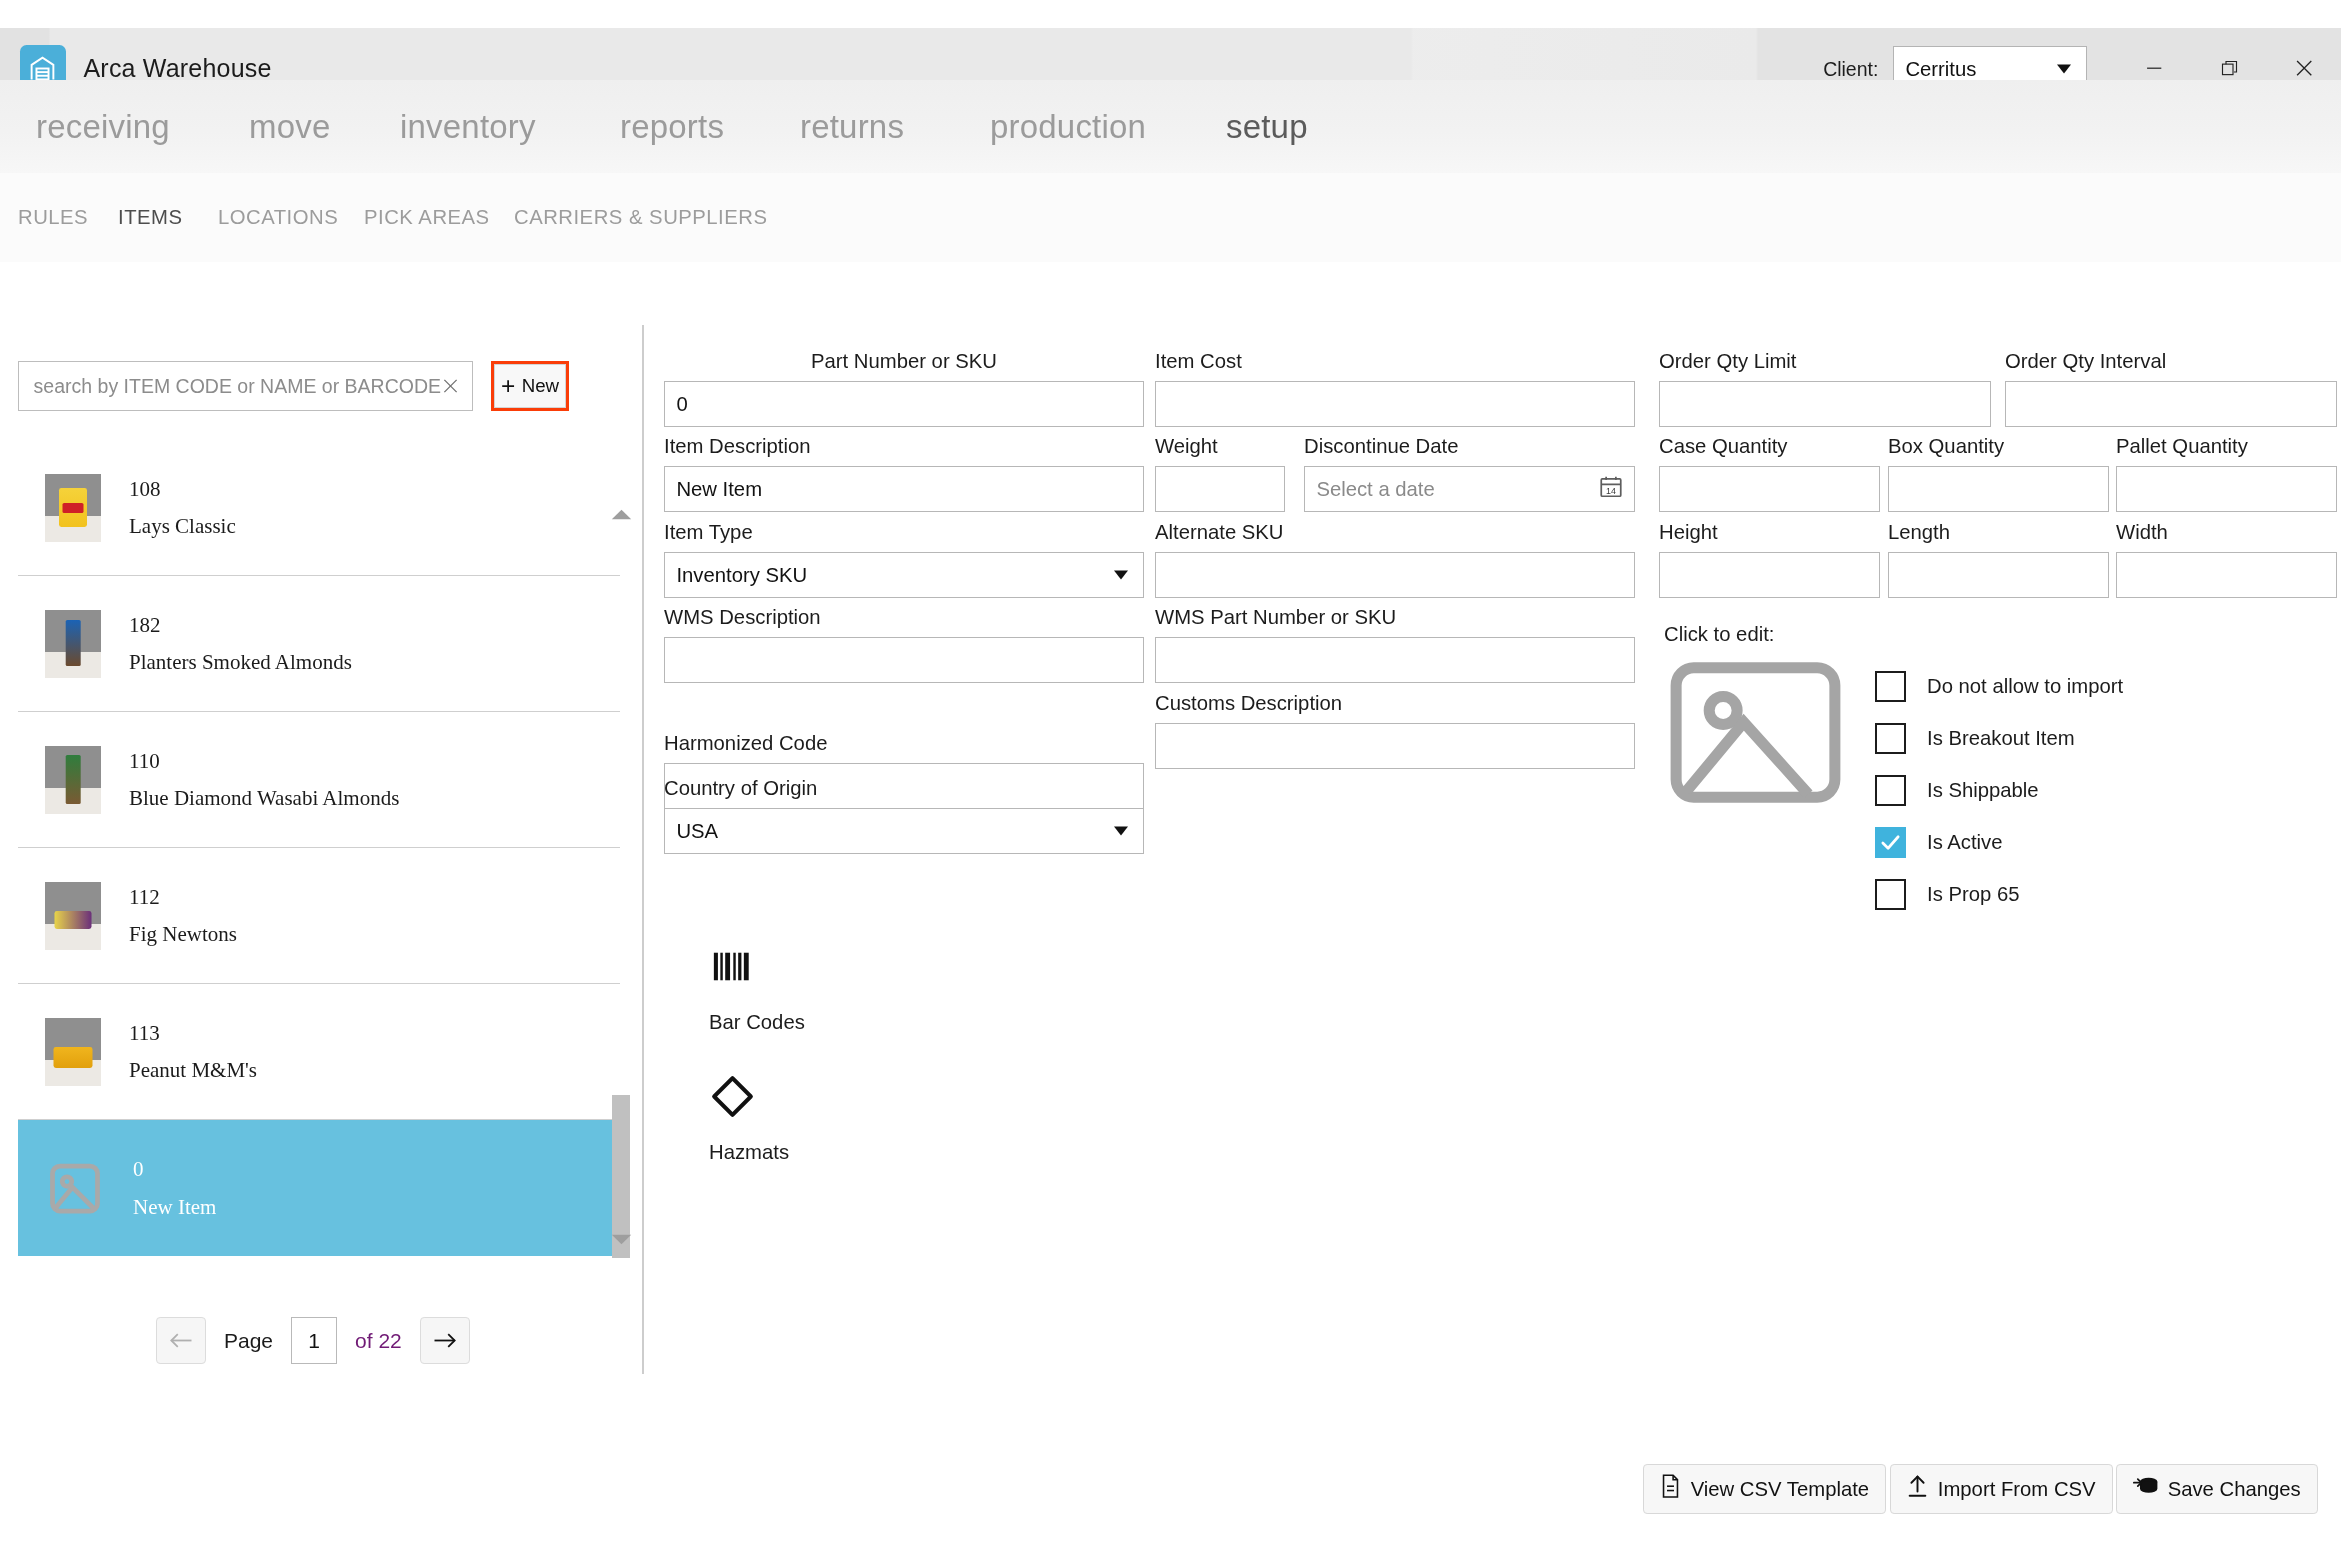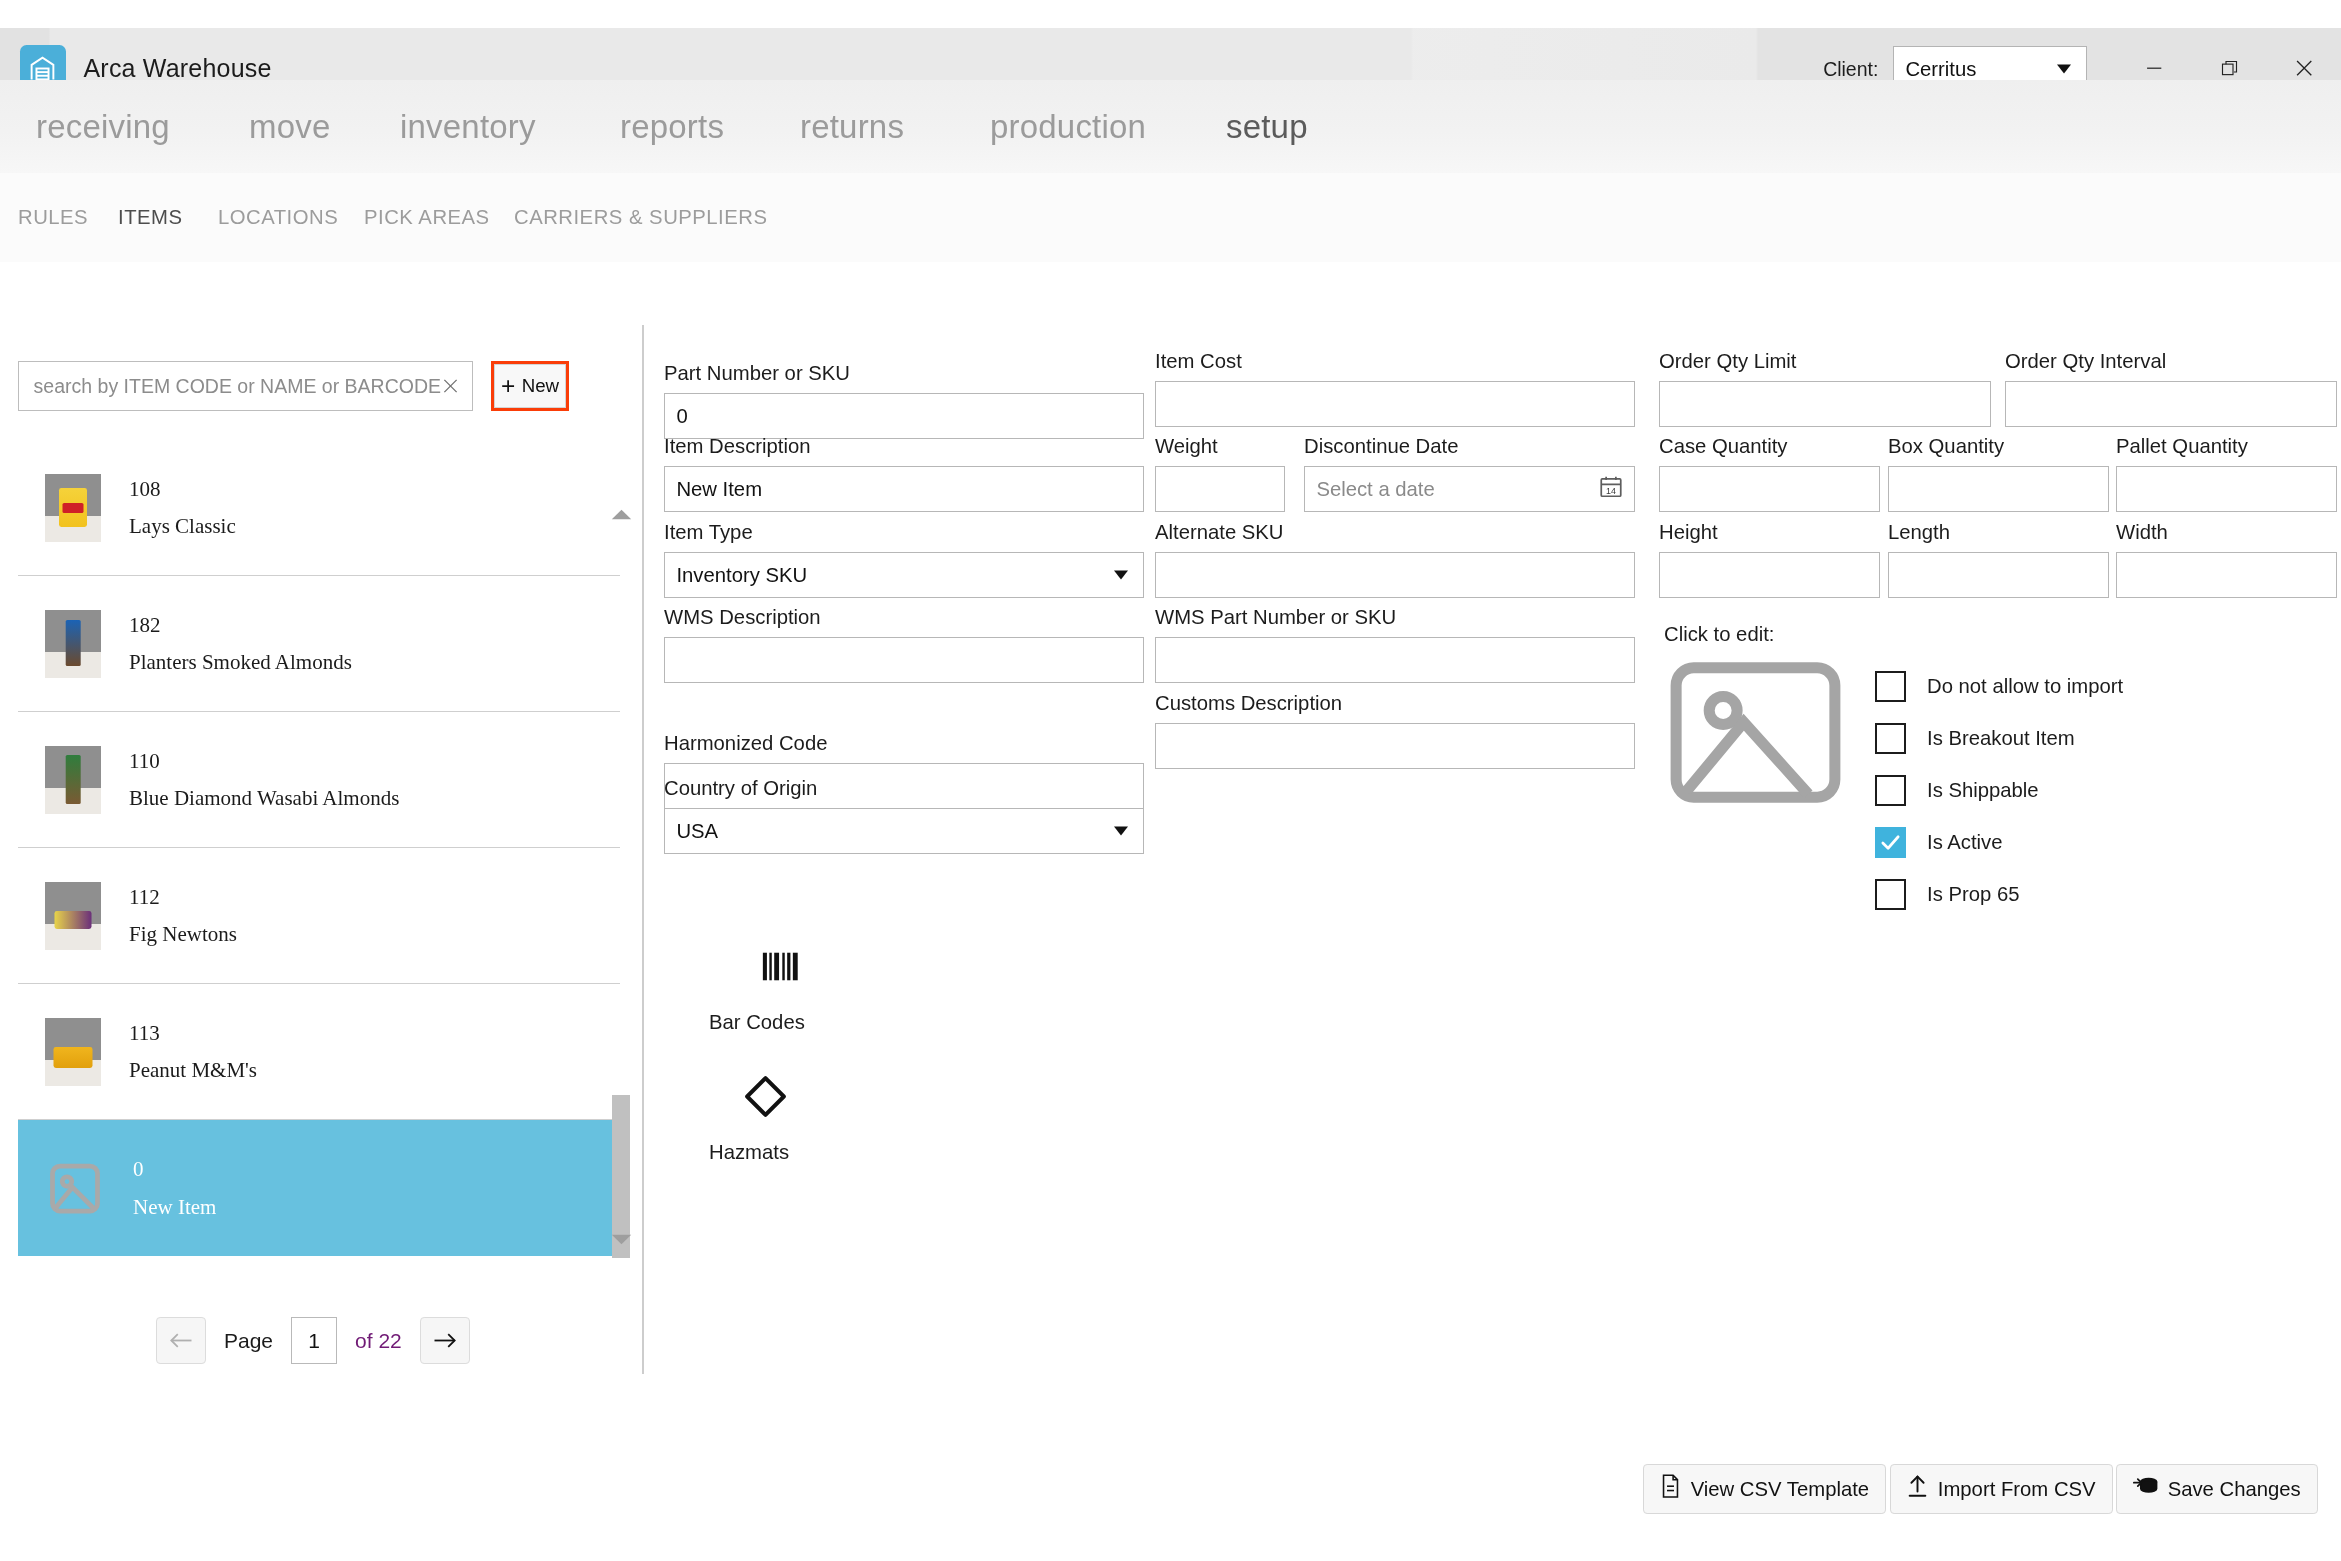"Part Number or SKU" div.grp { text-align: none -> center; top: 12px -> 0px }
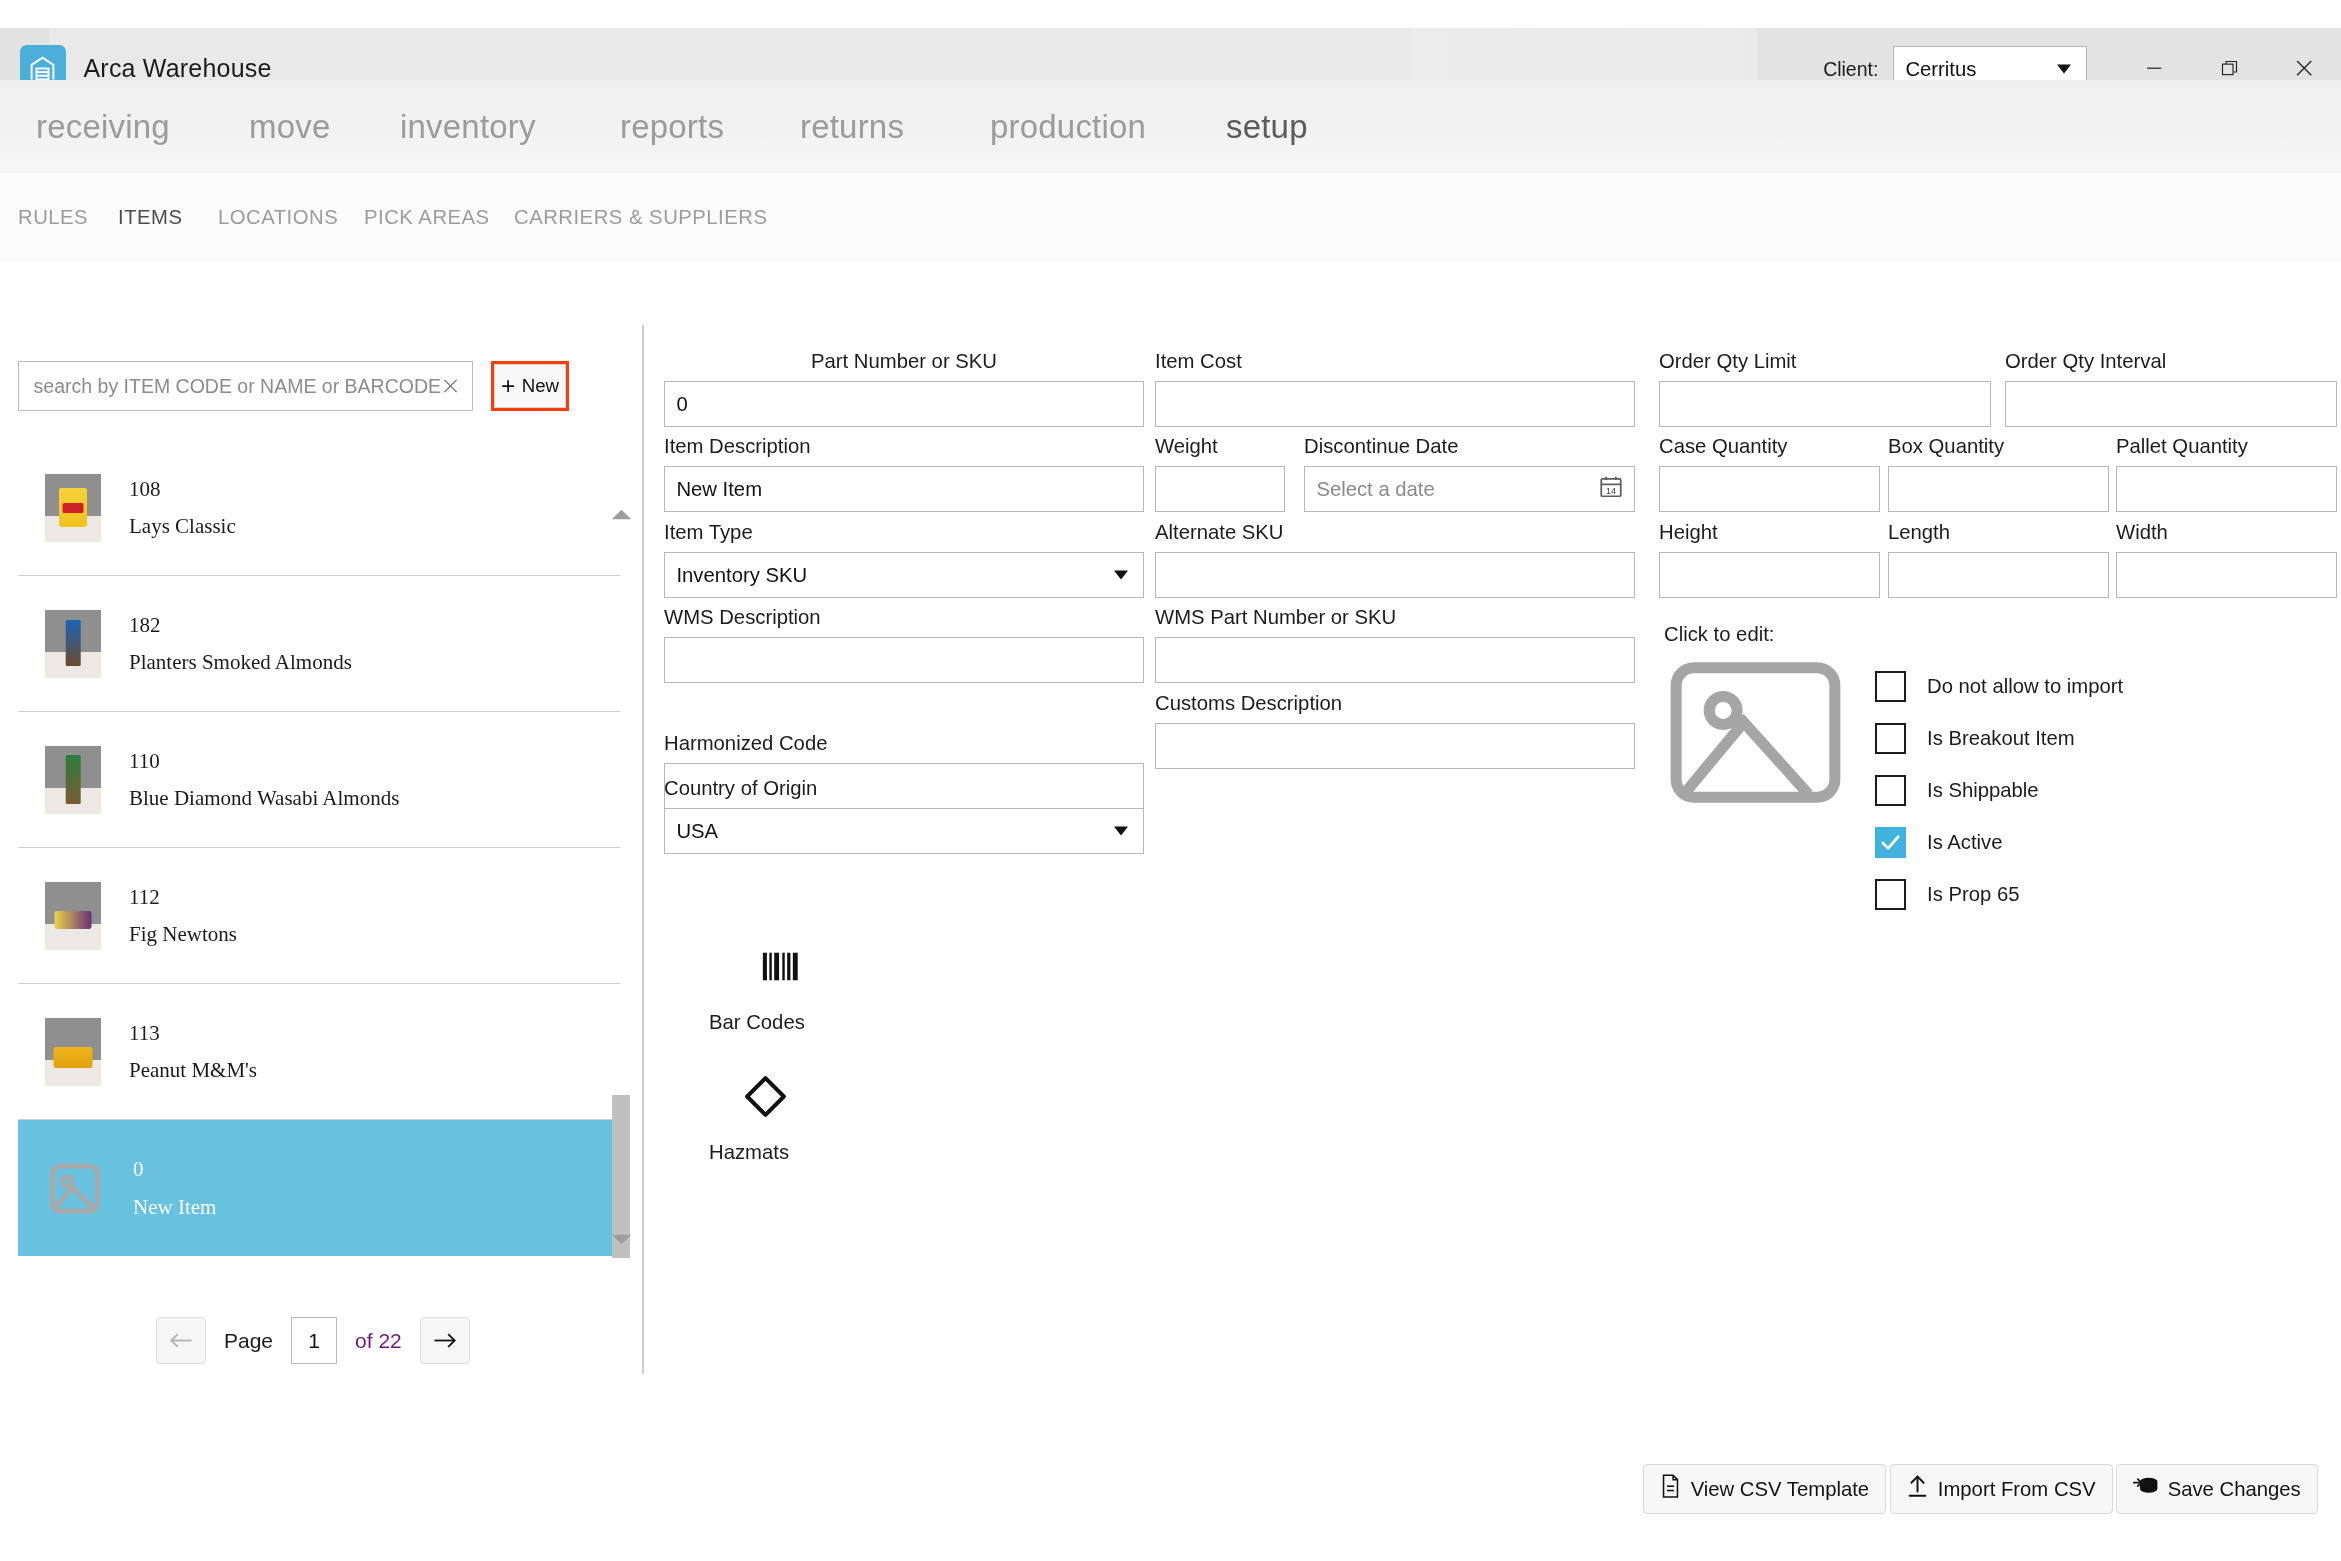"Bar Codes" .icon-btn { text-align: right -> left }
